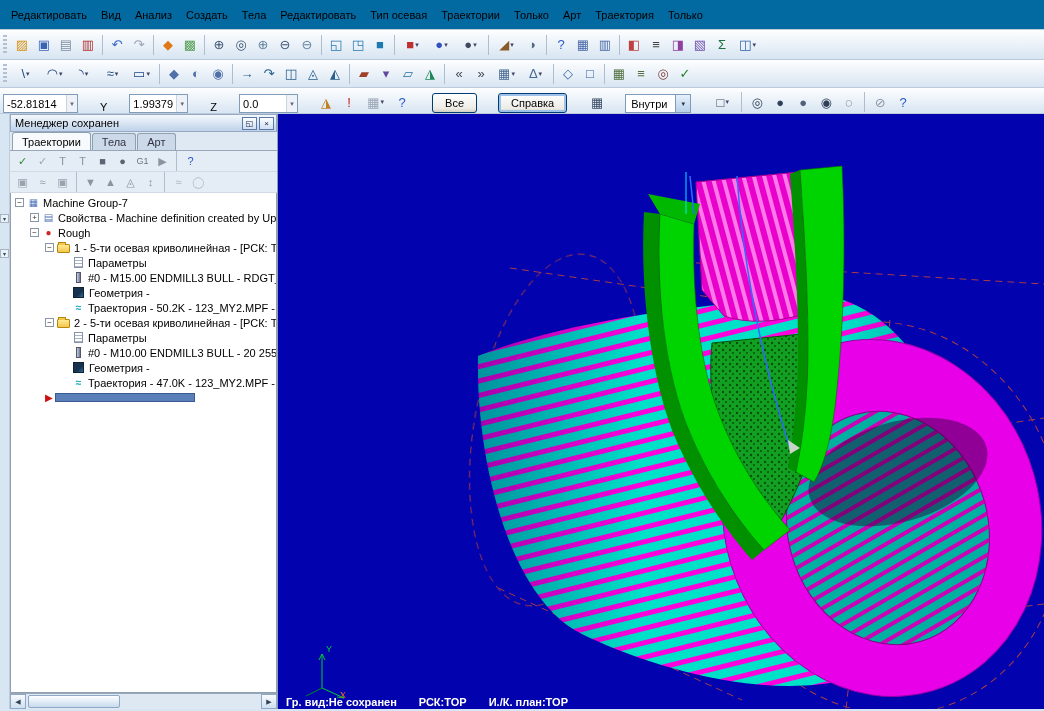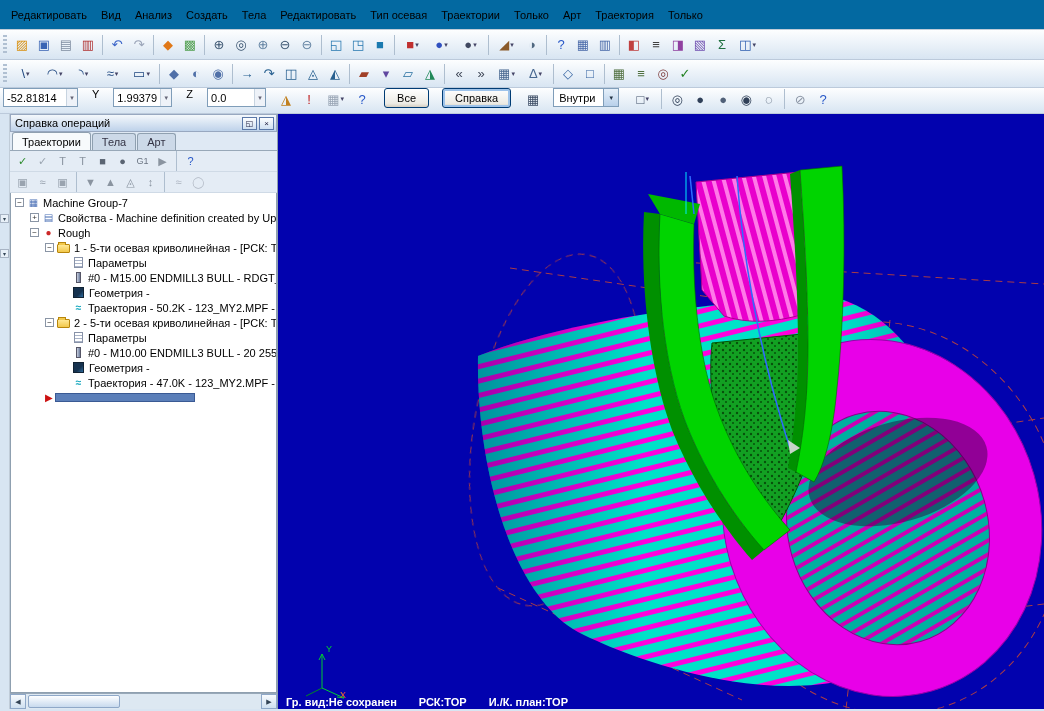"-52.81814" .coordbar { align-items: flex-start -> flex-end; gap: 9px -> 17px }
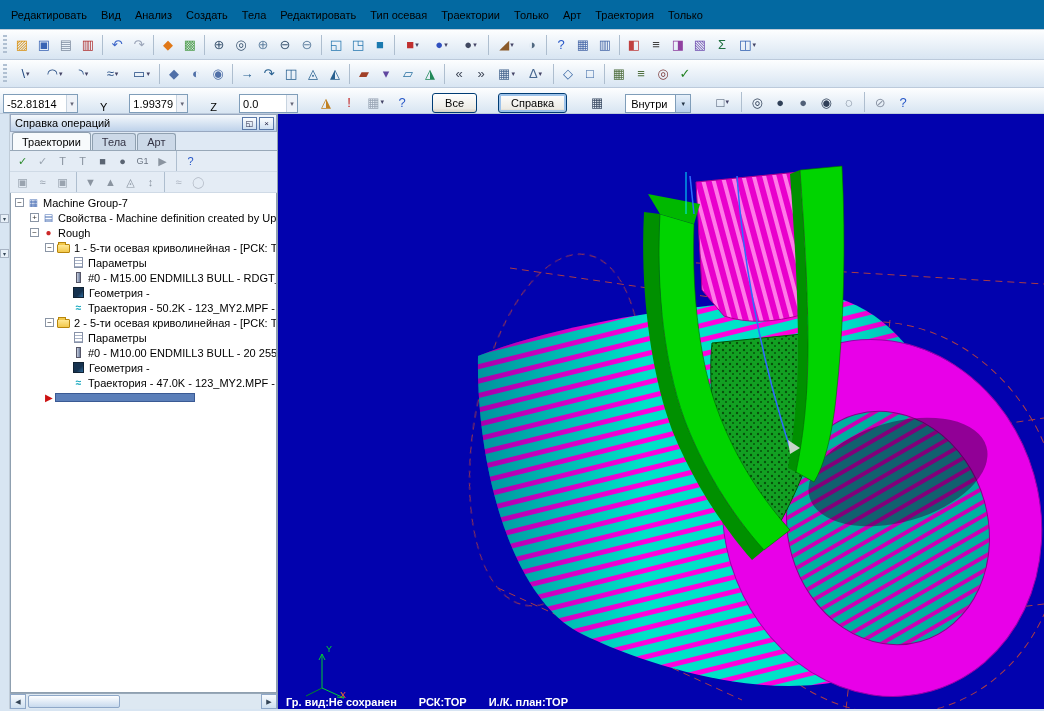"Справка операций" span { text: Справка операций -> Менеджер сохранен }
